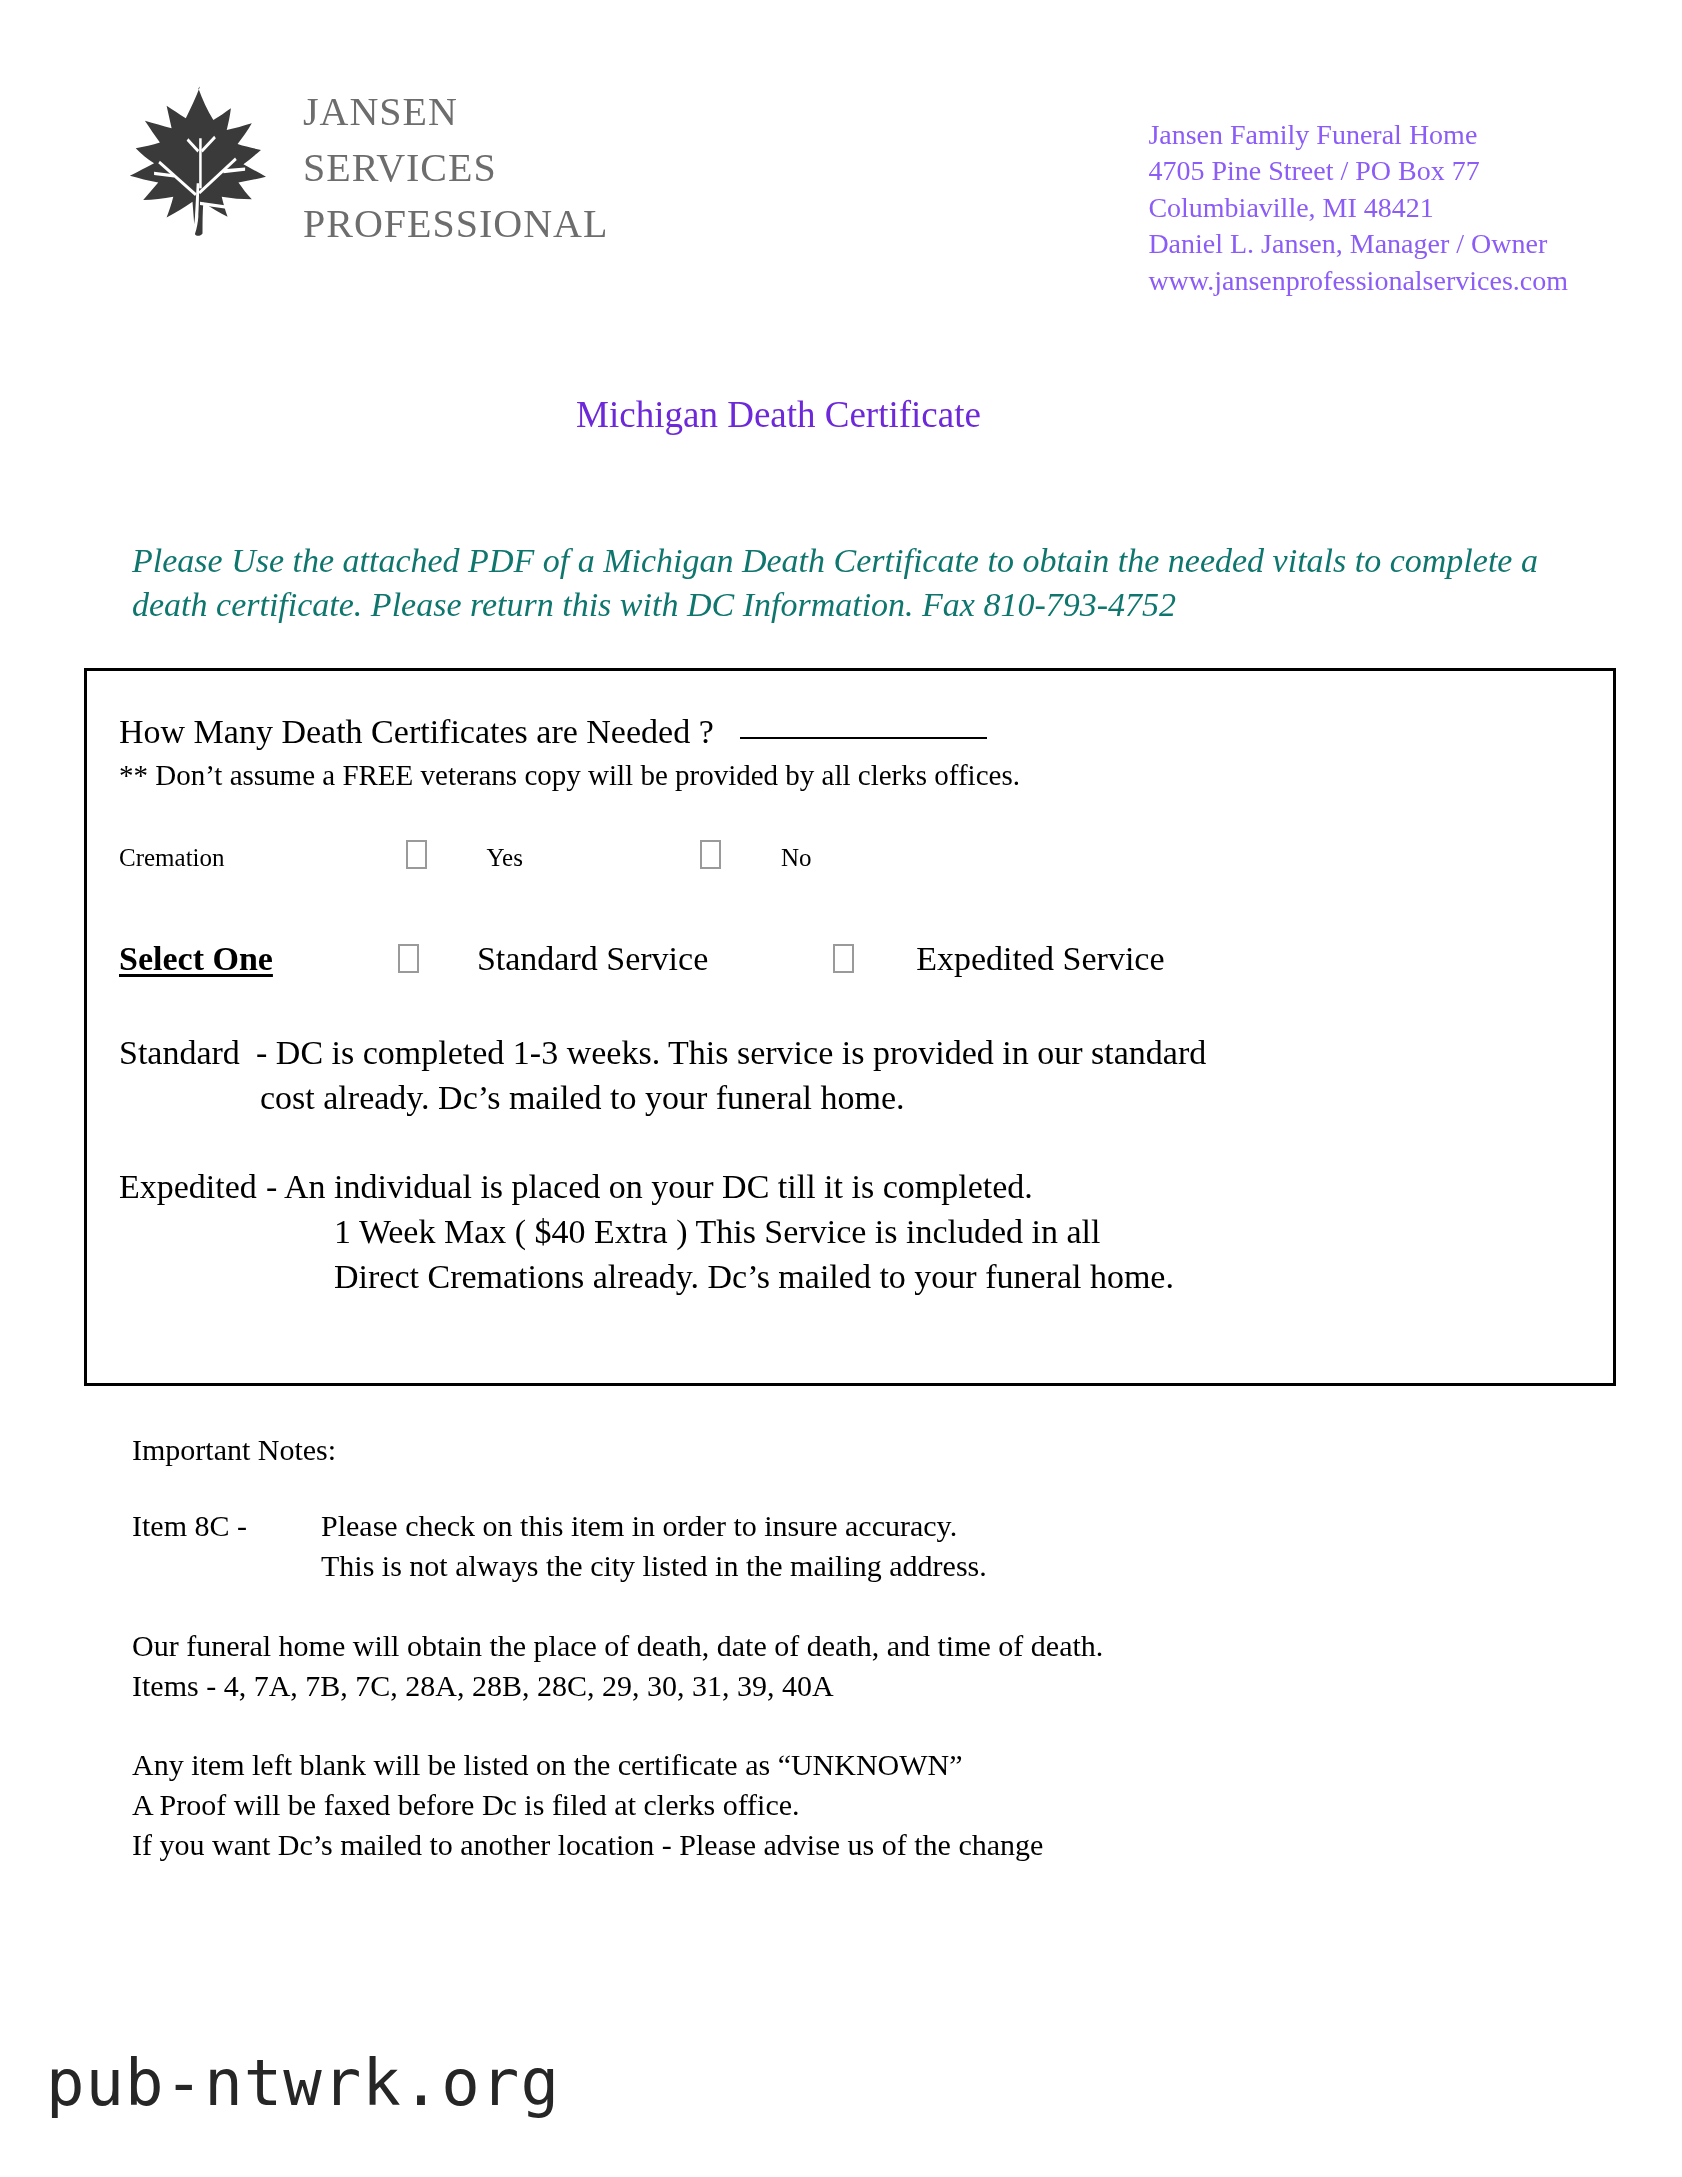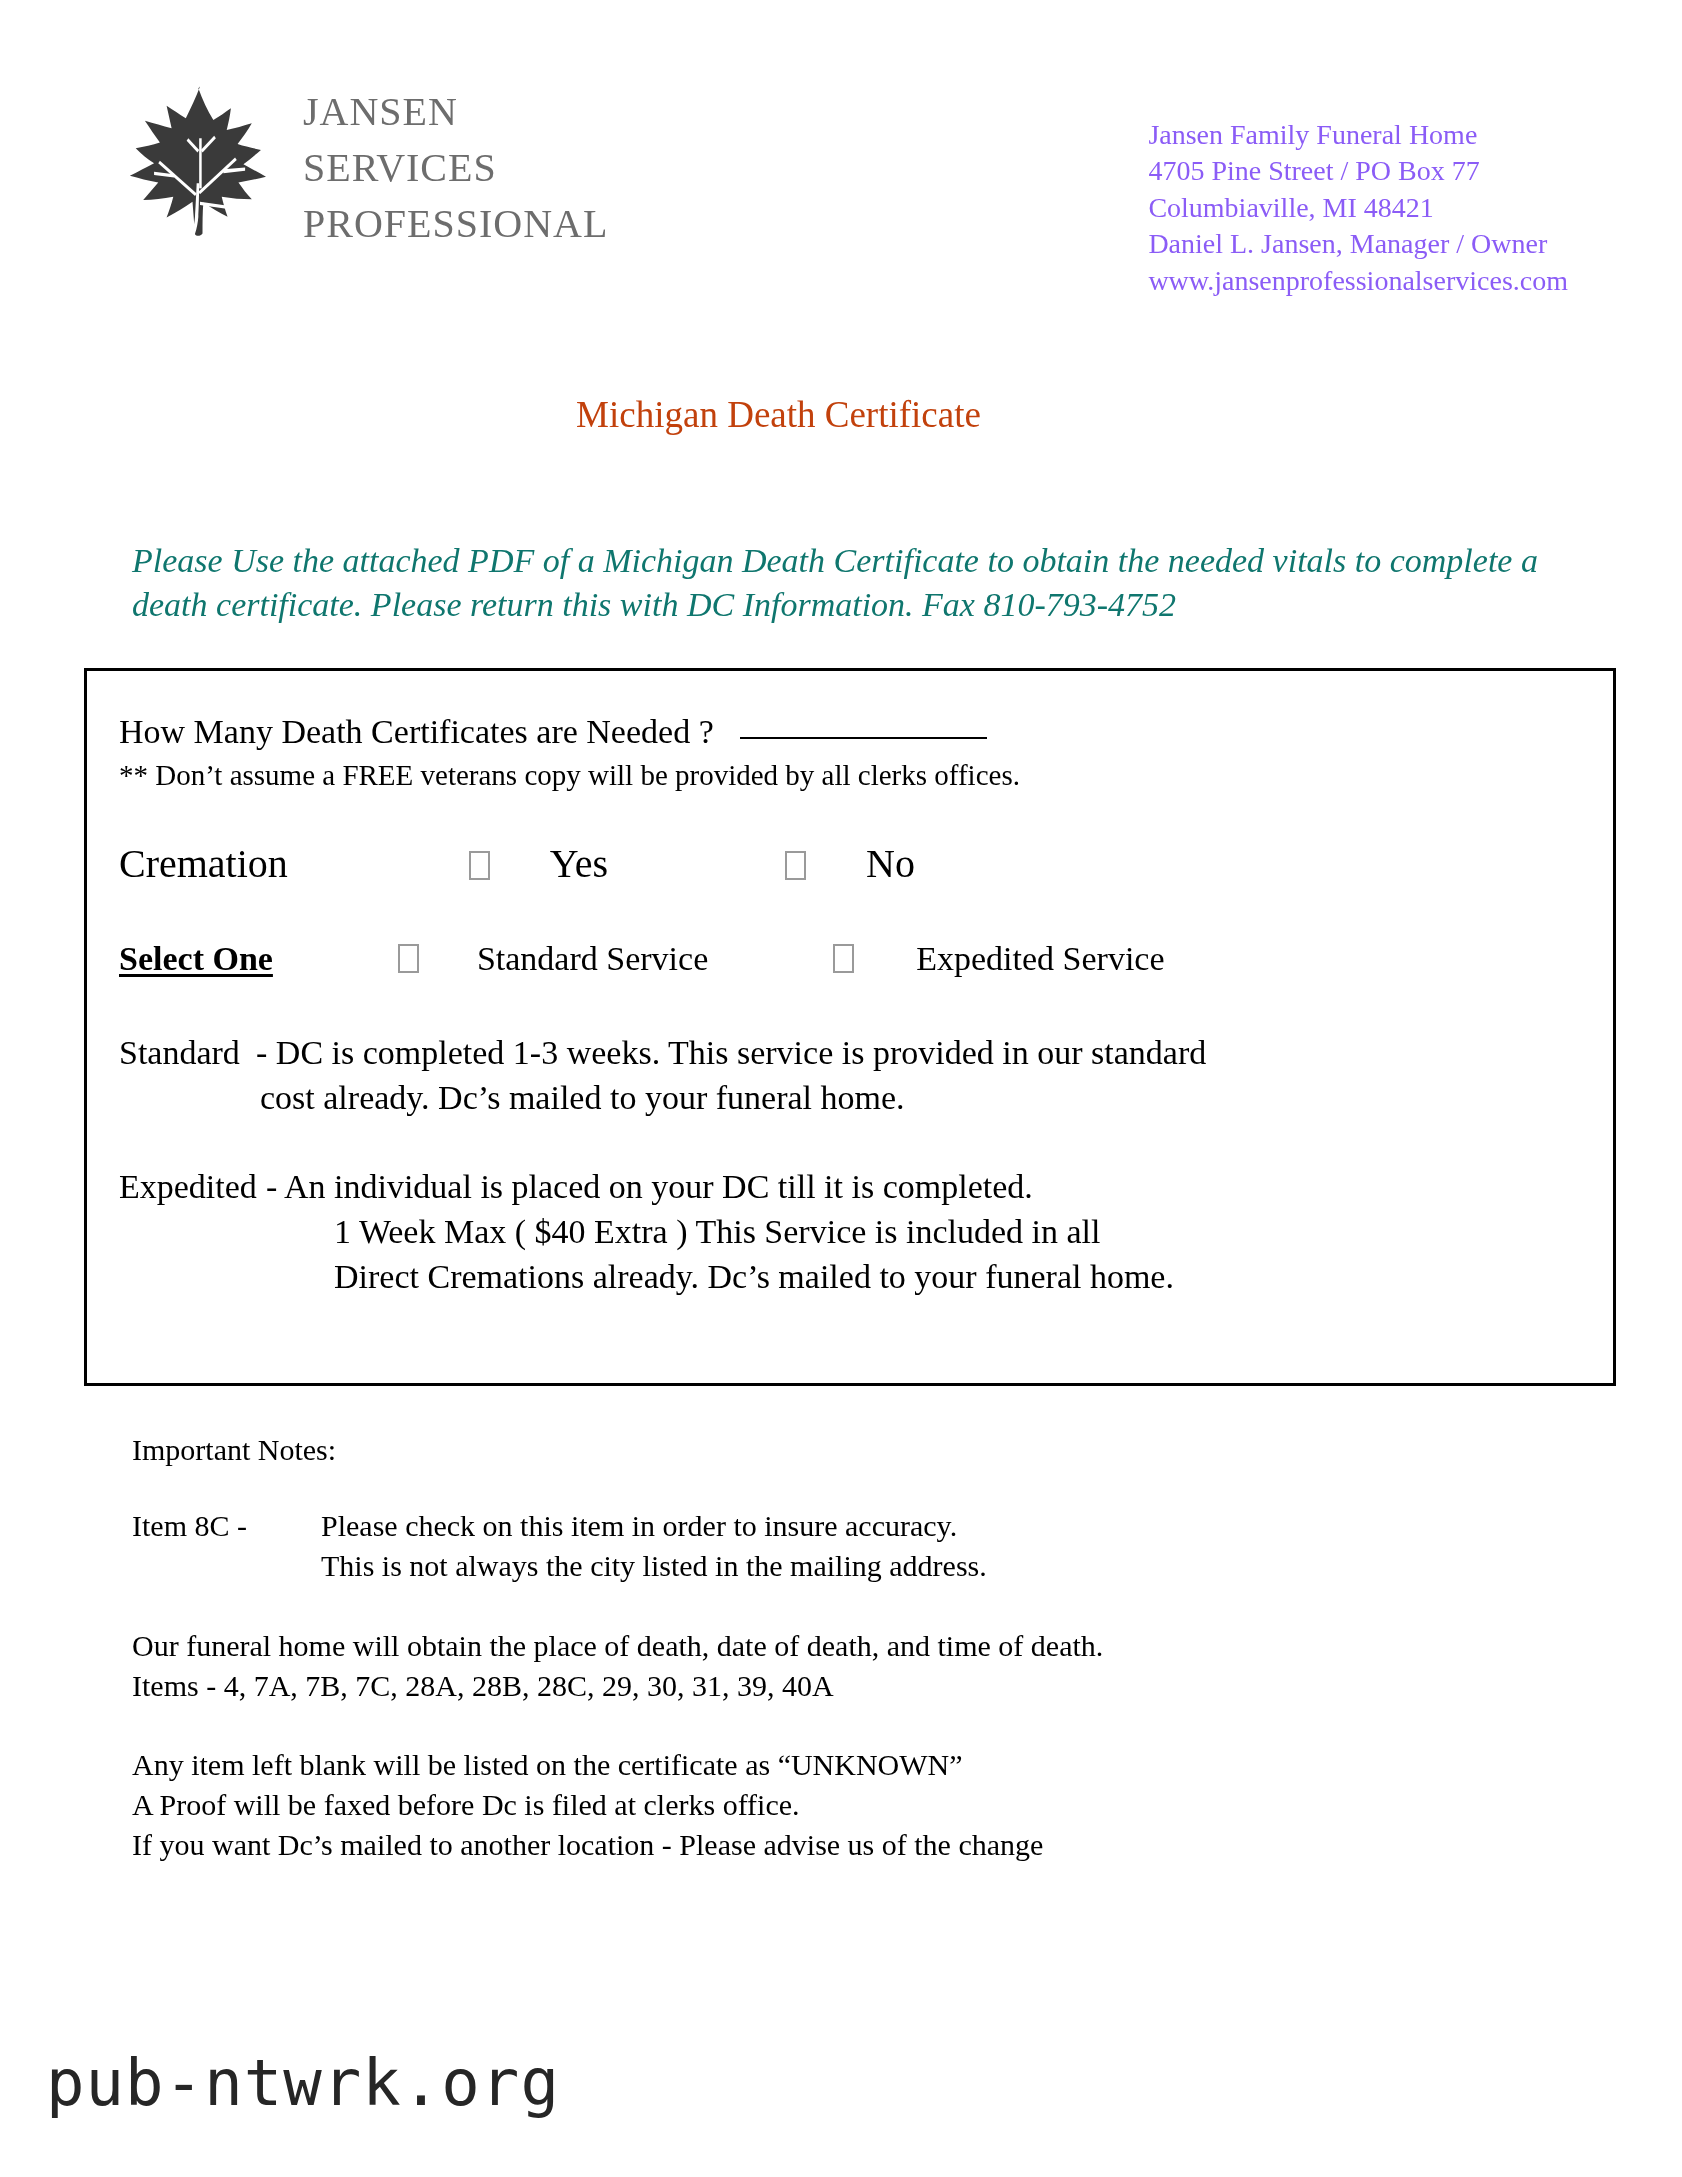"Michigan Death Certificate" .doc-title { color: #c2410c -> #6d28d9 }
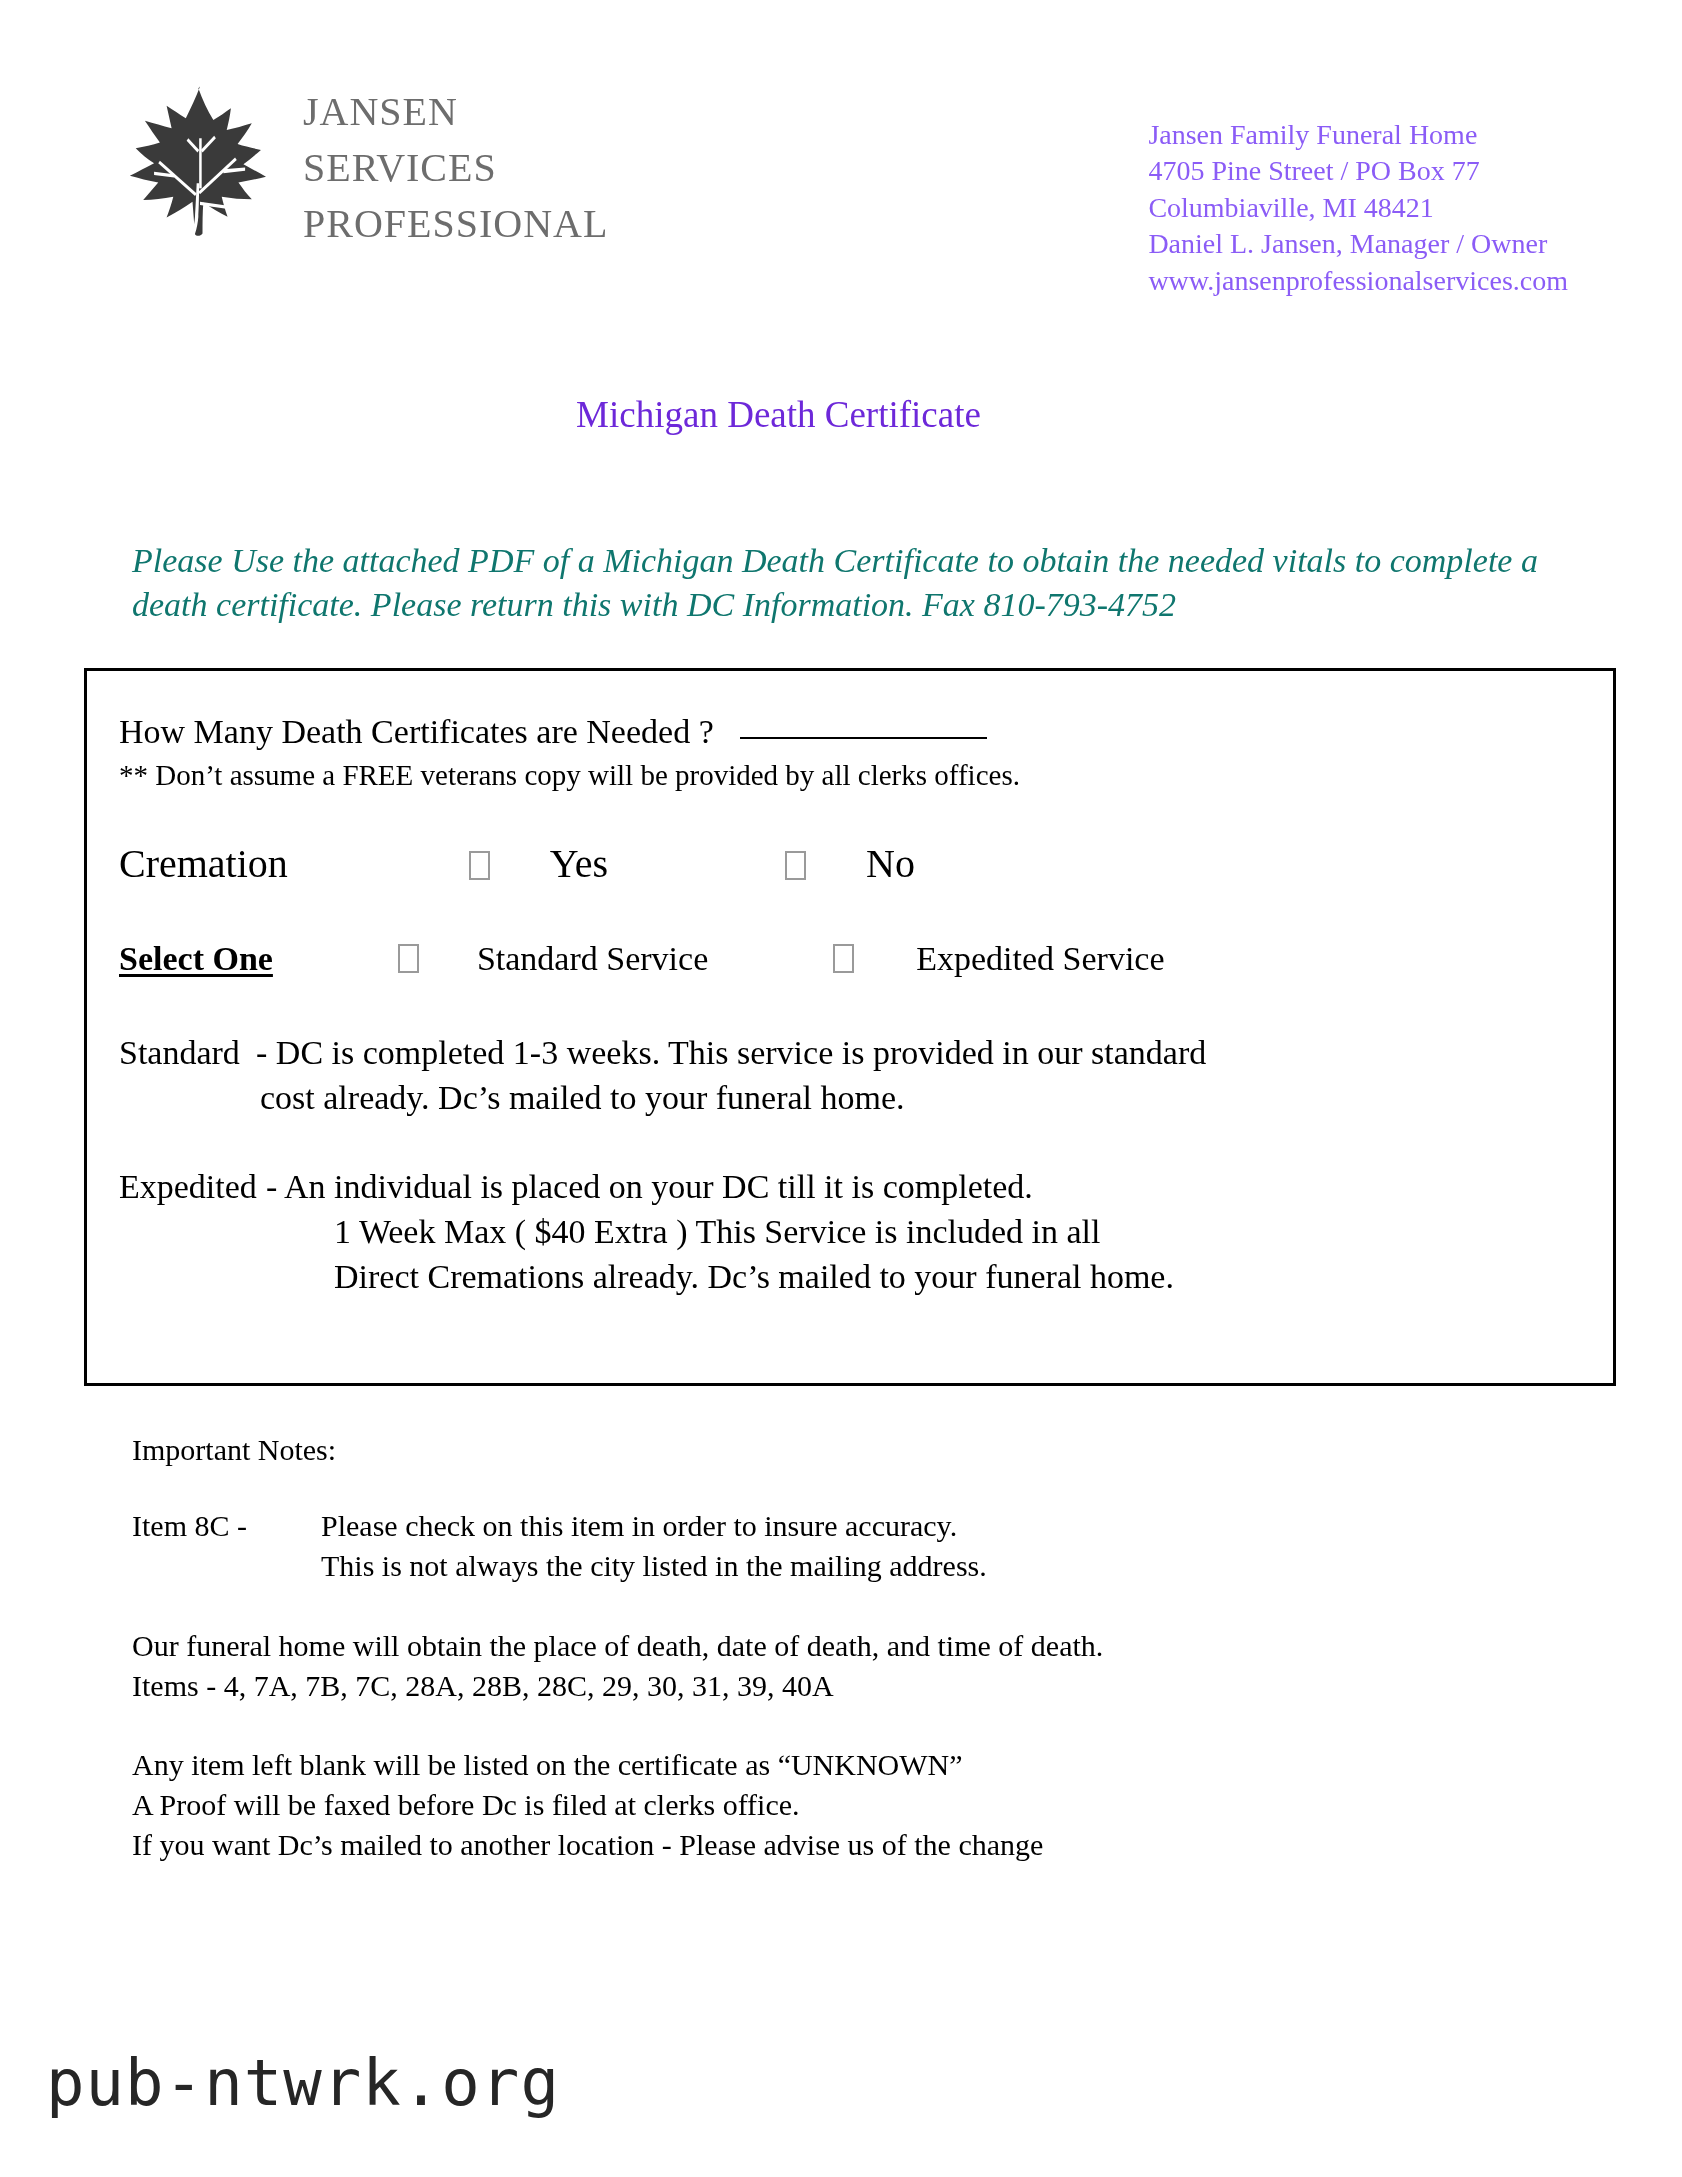"Cremation Yes No" .row-cremation { font-size: 40px -> 25px }
